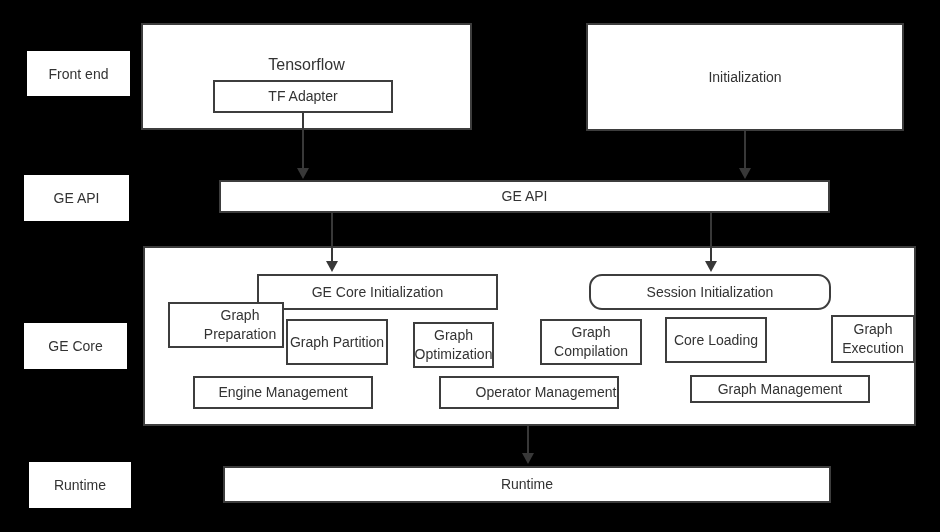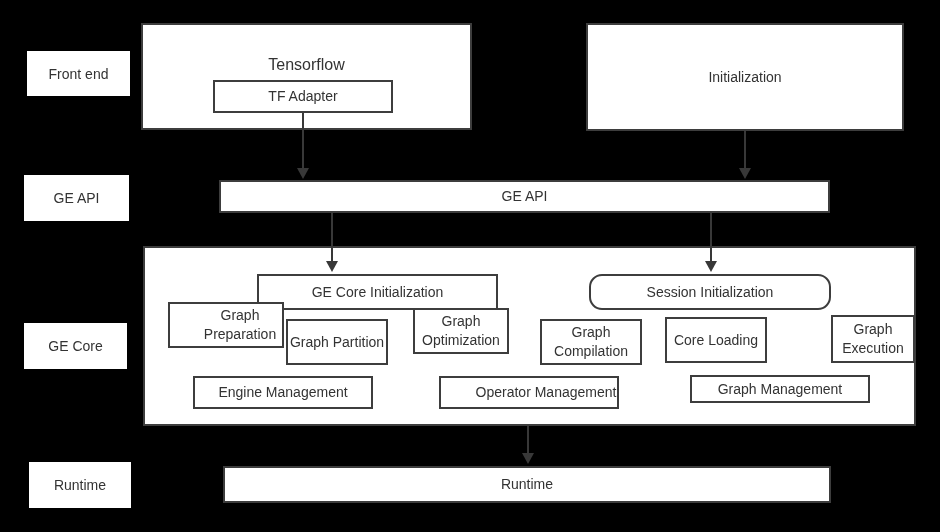"Graph Optimization" div.box { top: 60px -> 74px; width: 96px -> 81px }
